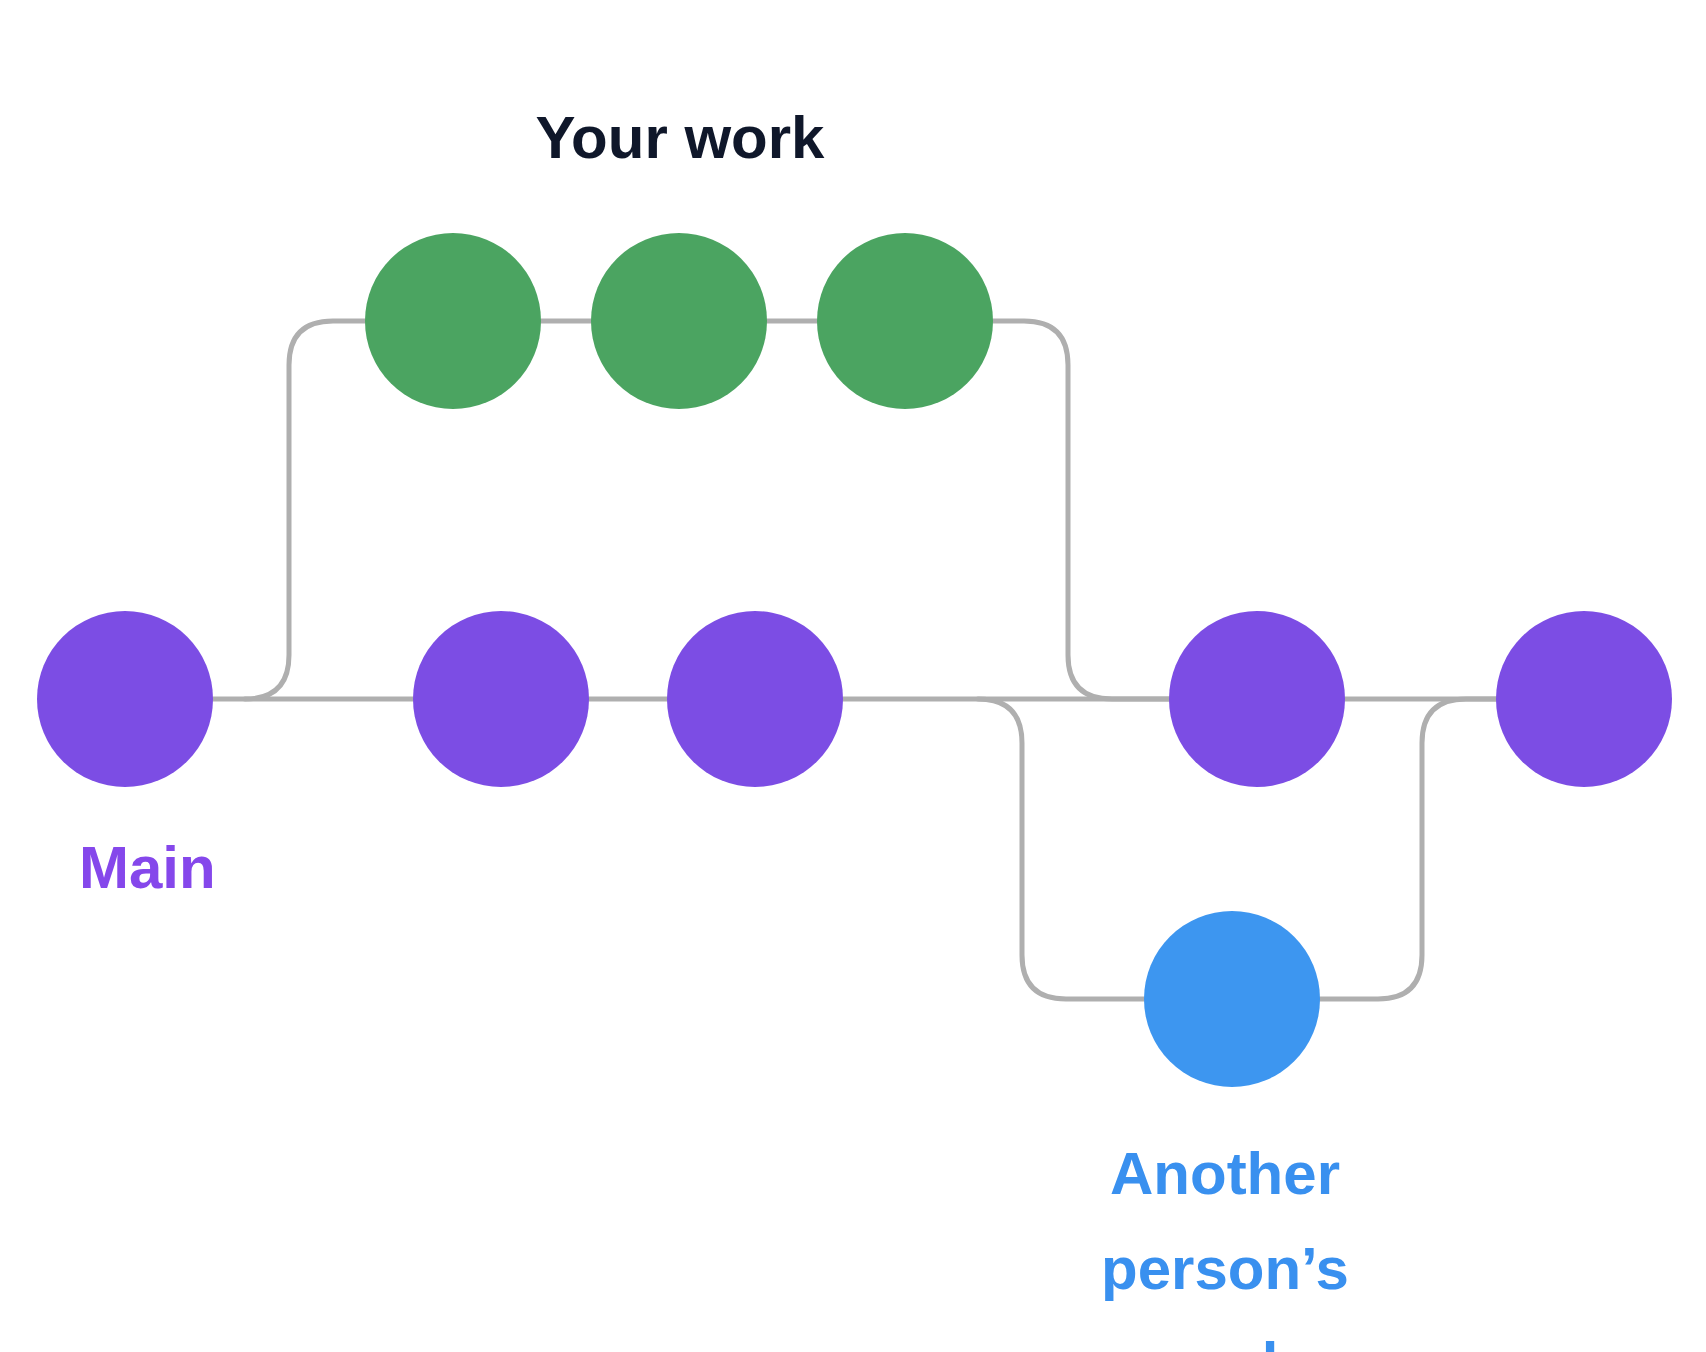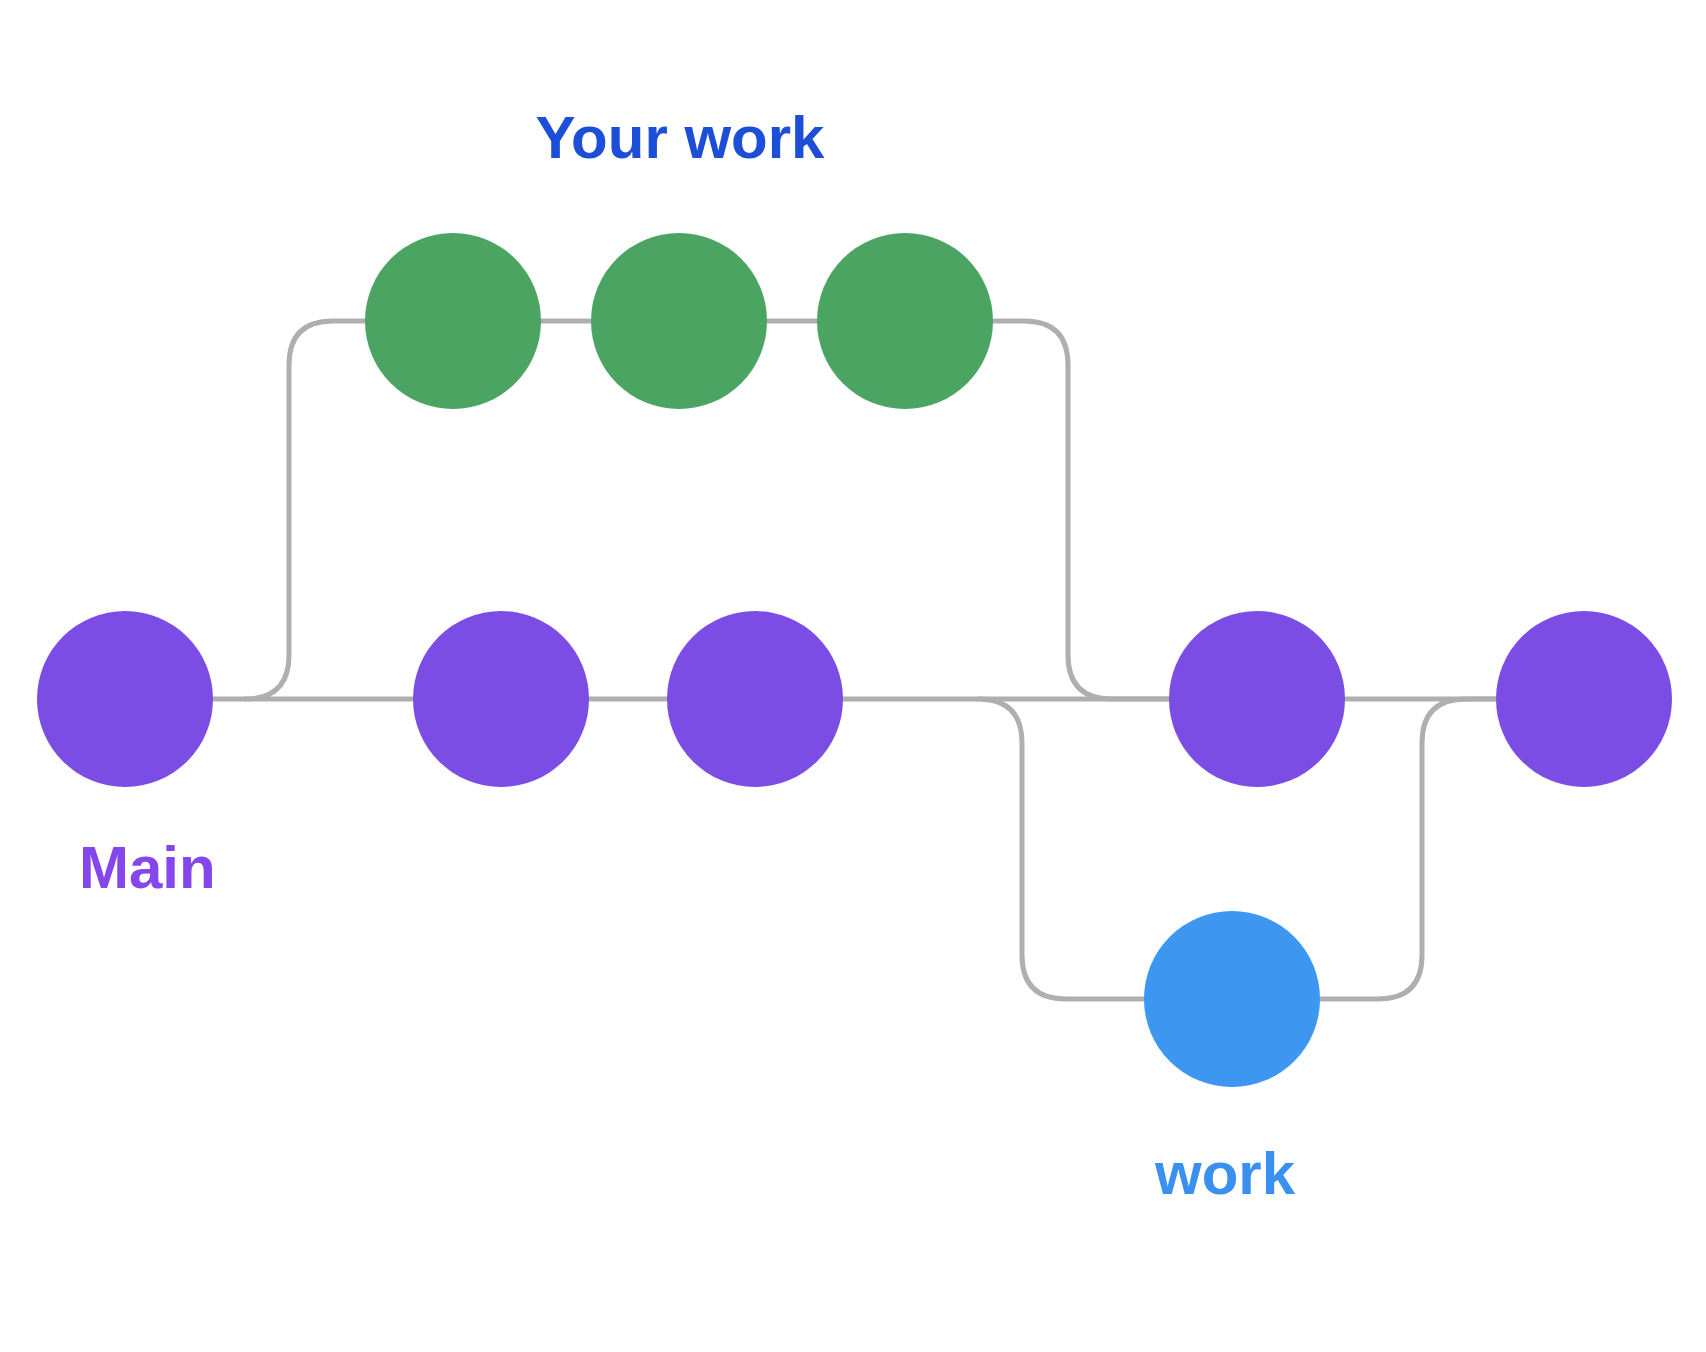"Your work" .label-your-work { color: #1d4ed8 -> #0f172a }
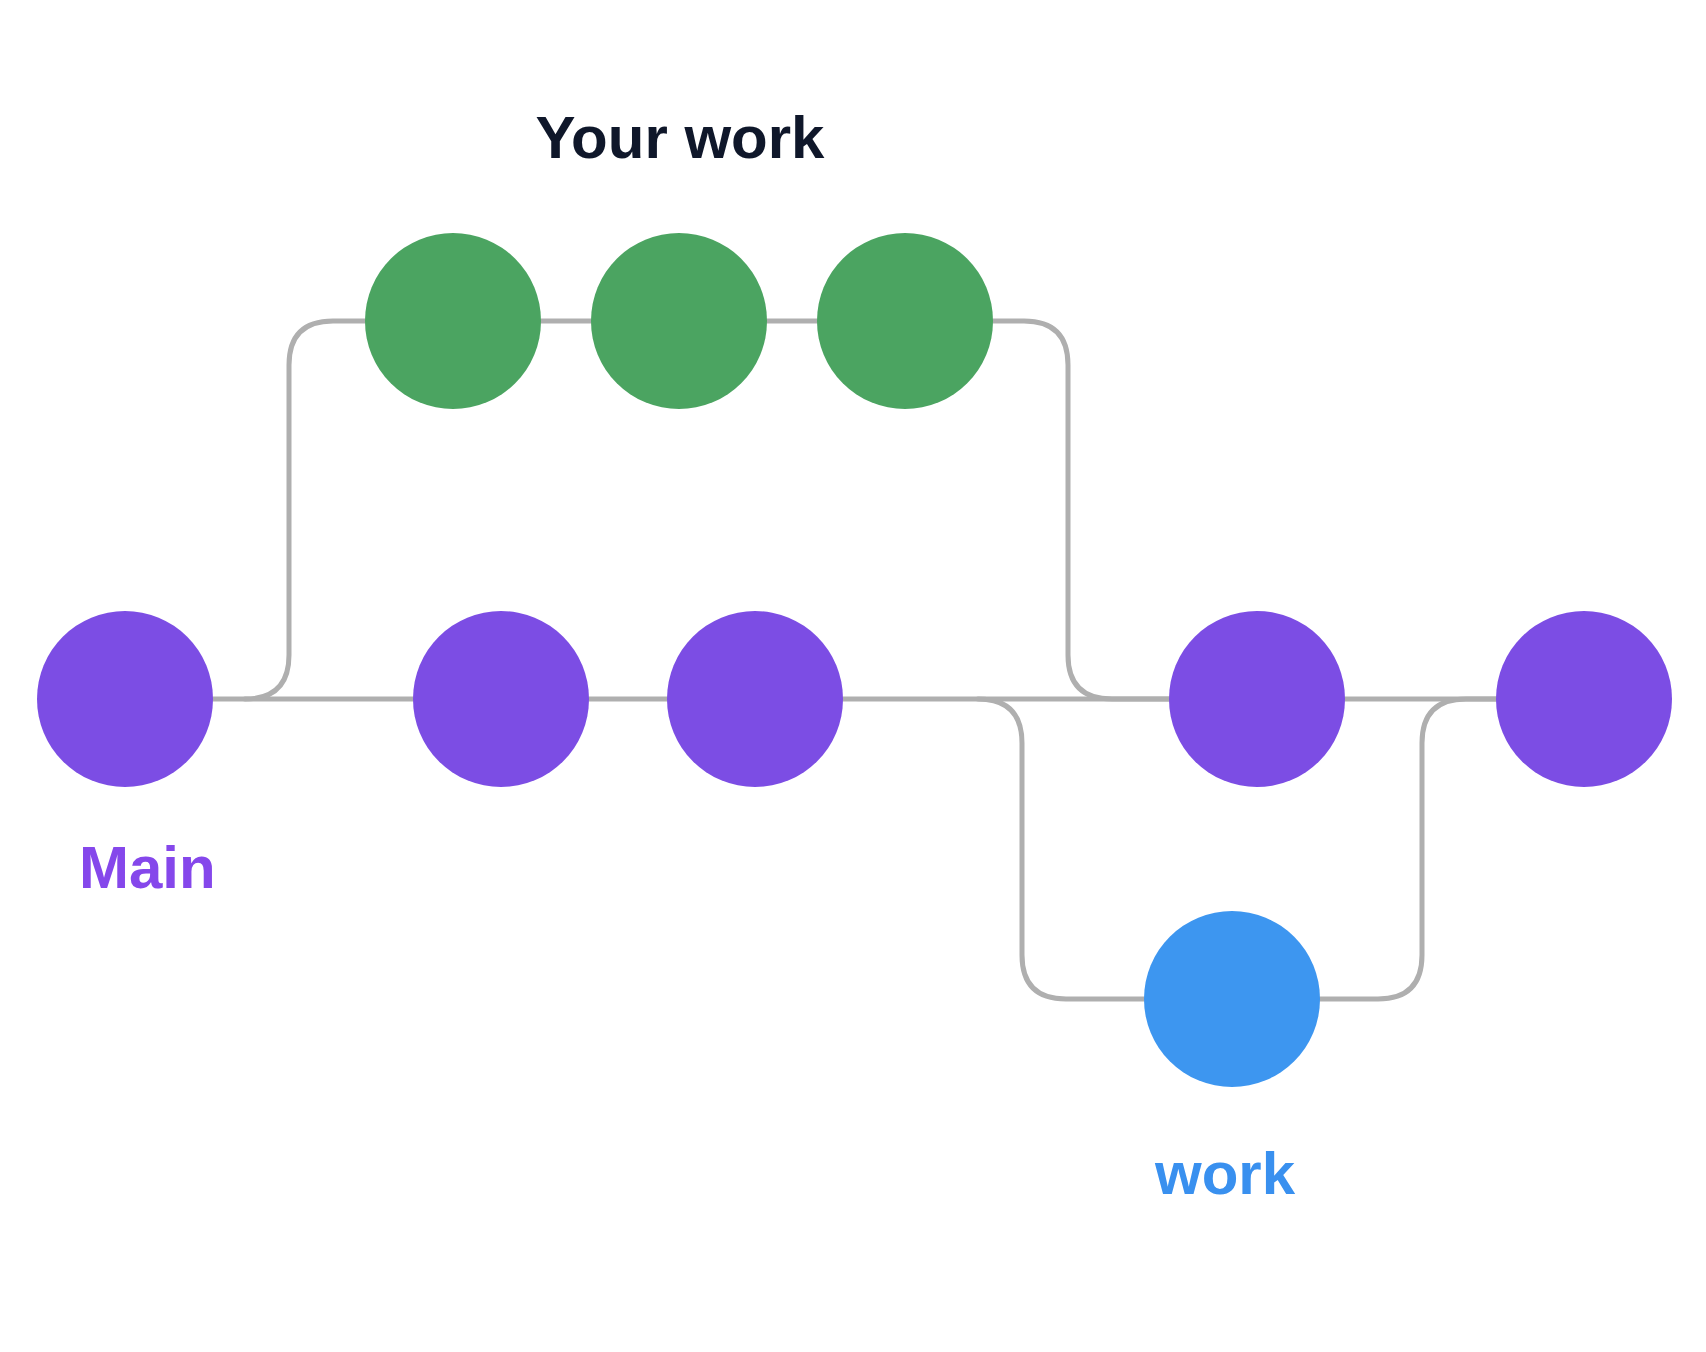"Another person’s" span { html: none -> <span>Another person’s</span> }
